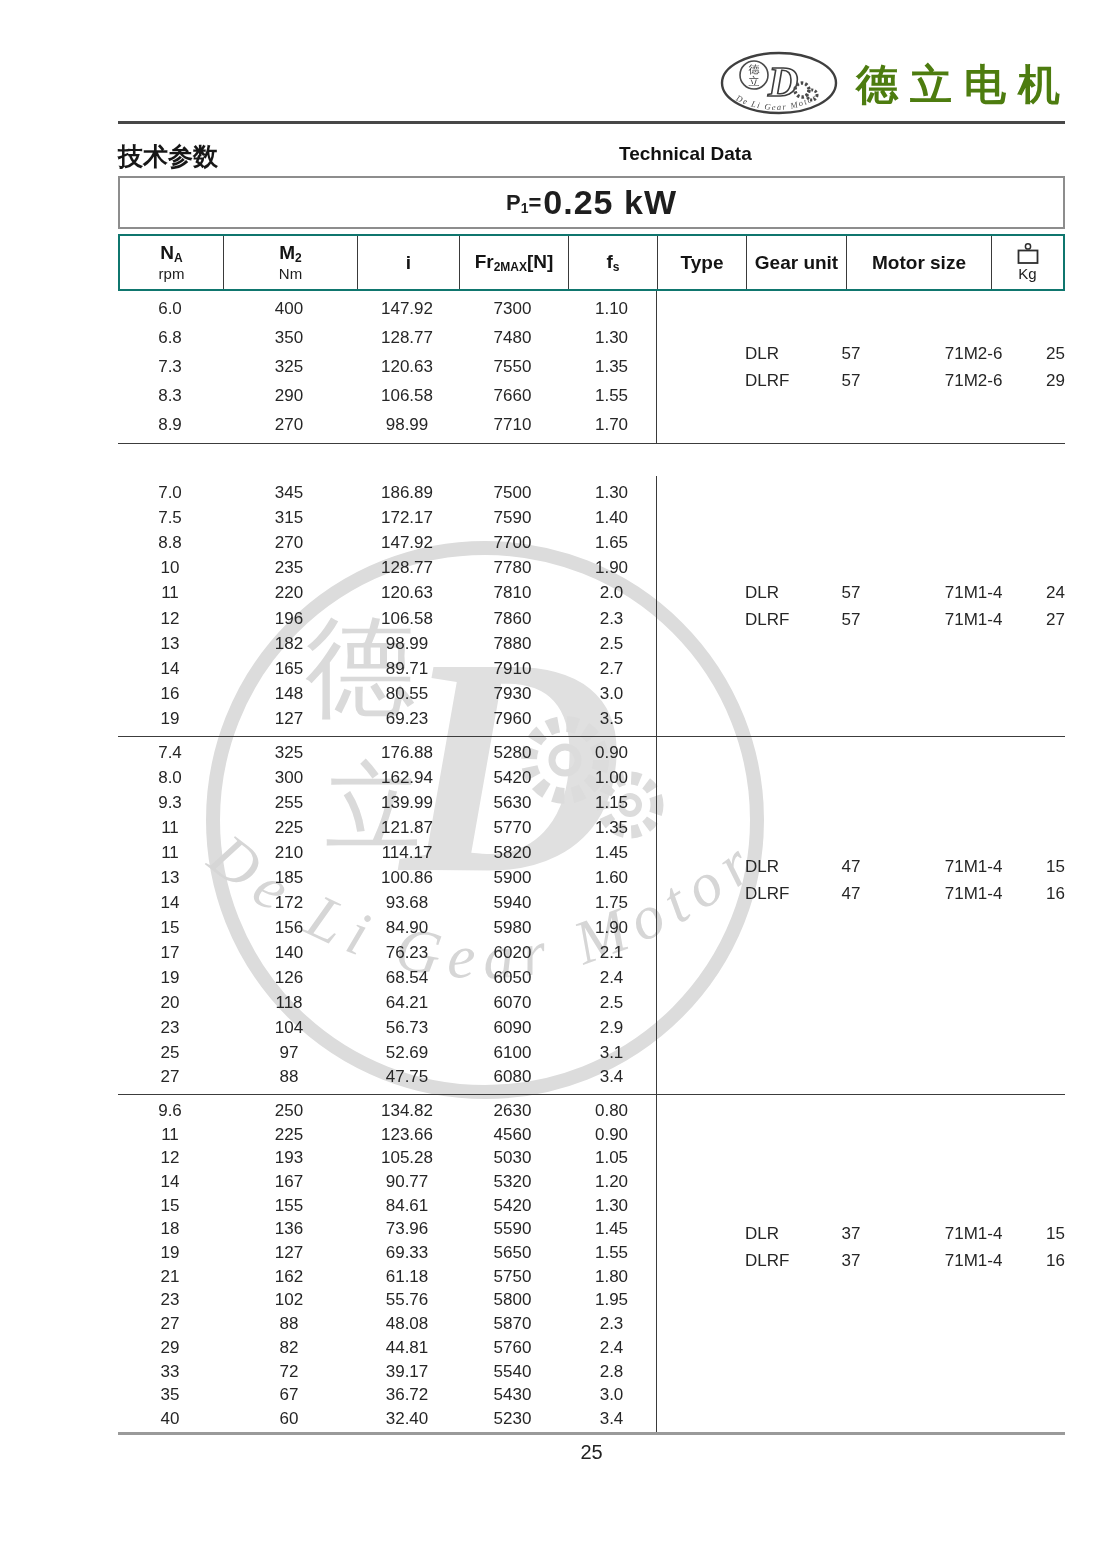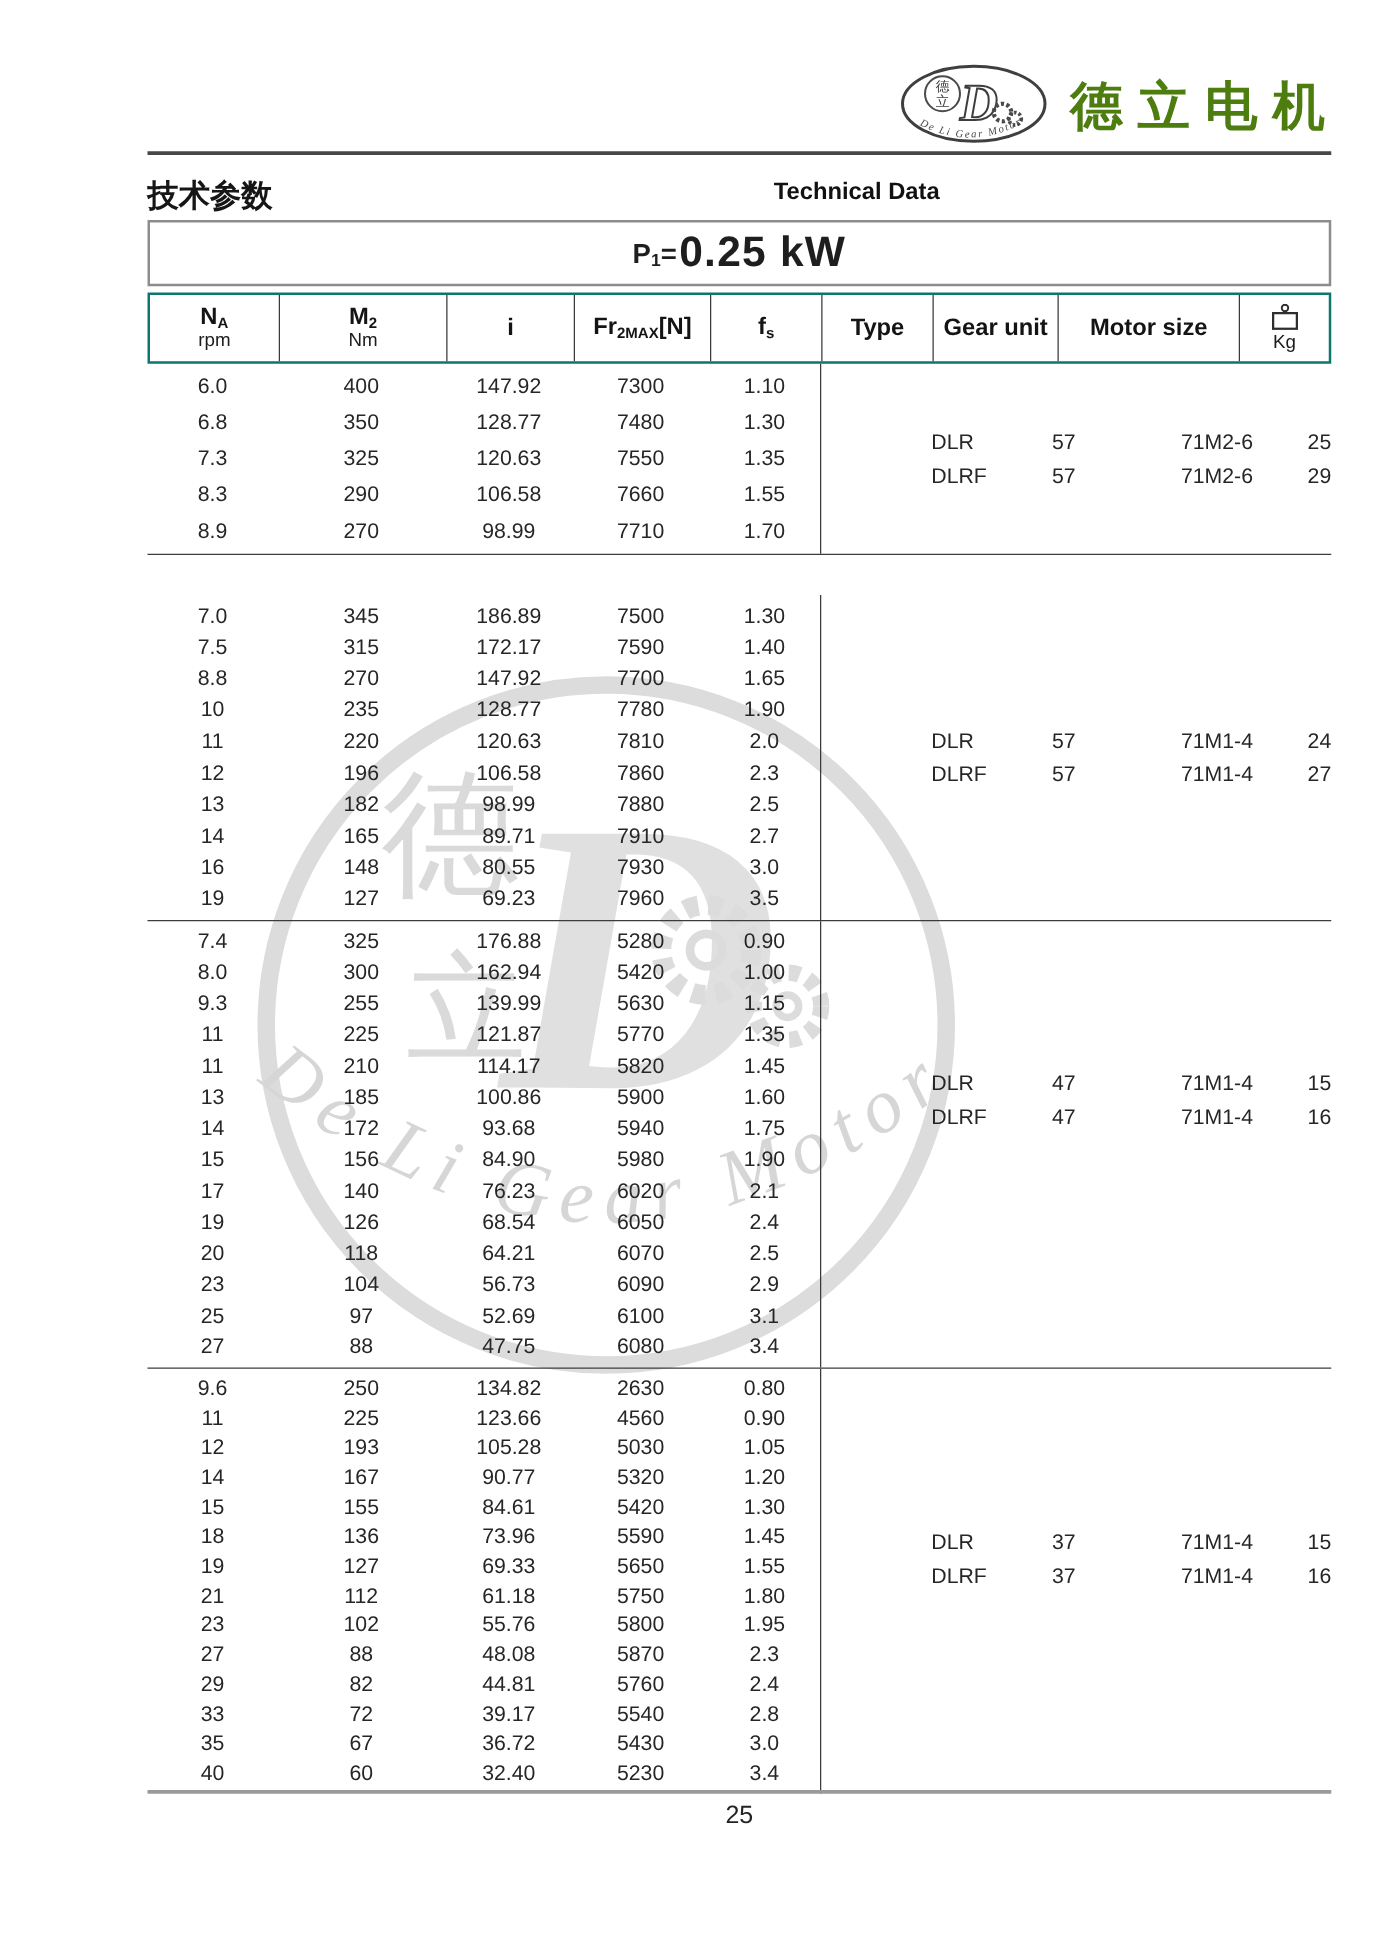"112" span.cell { text: 112 -> 162 }
